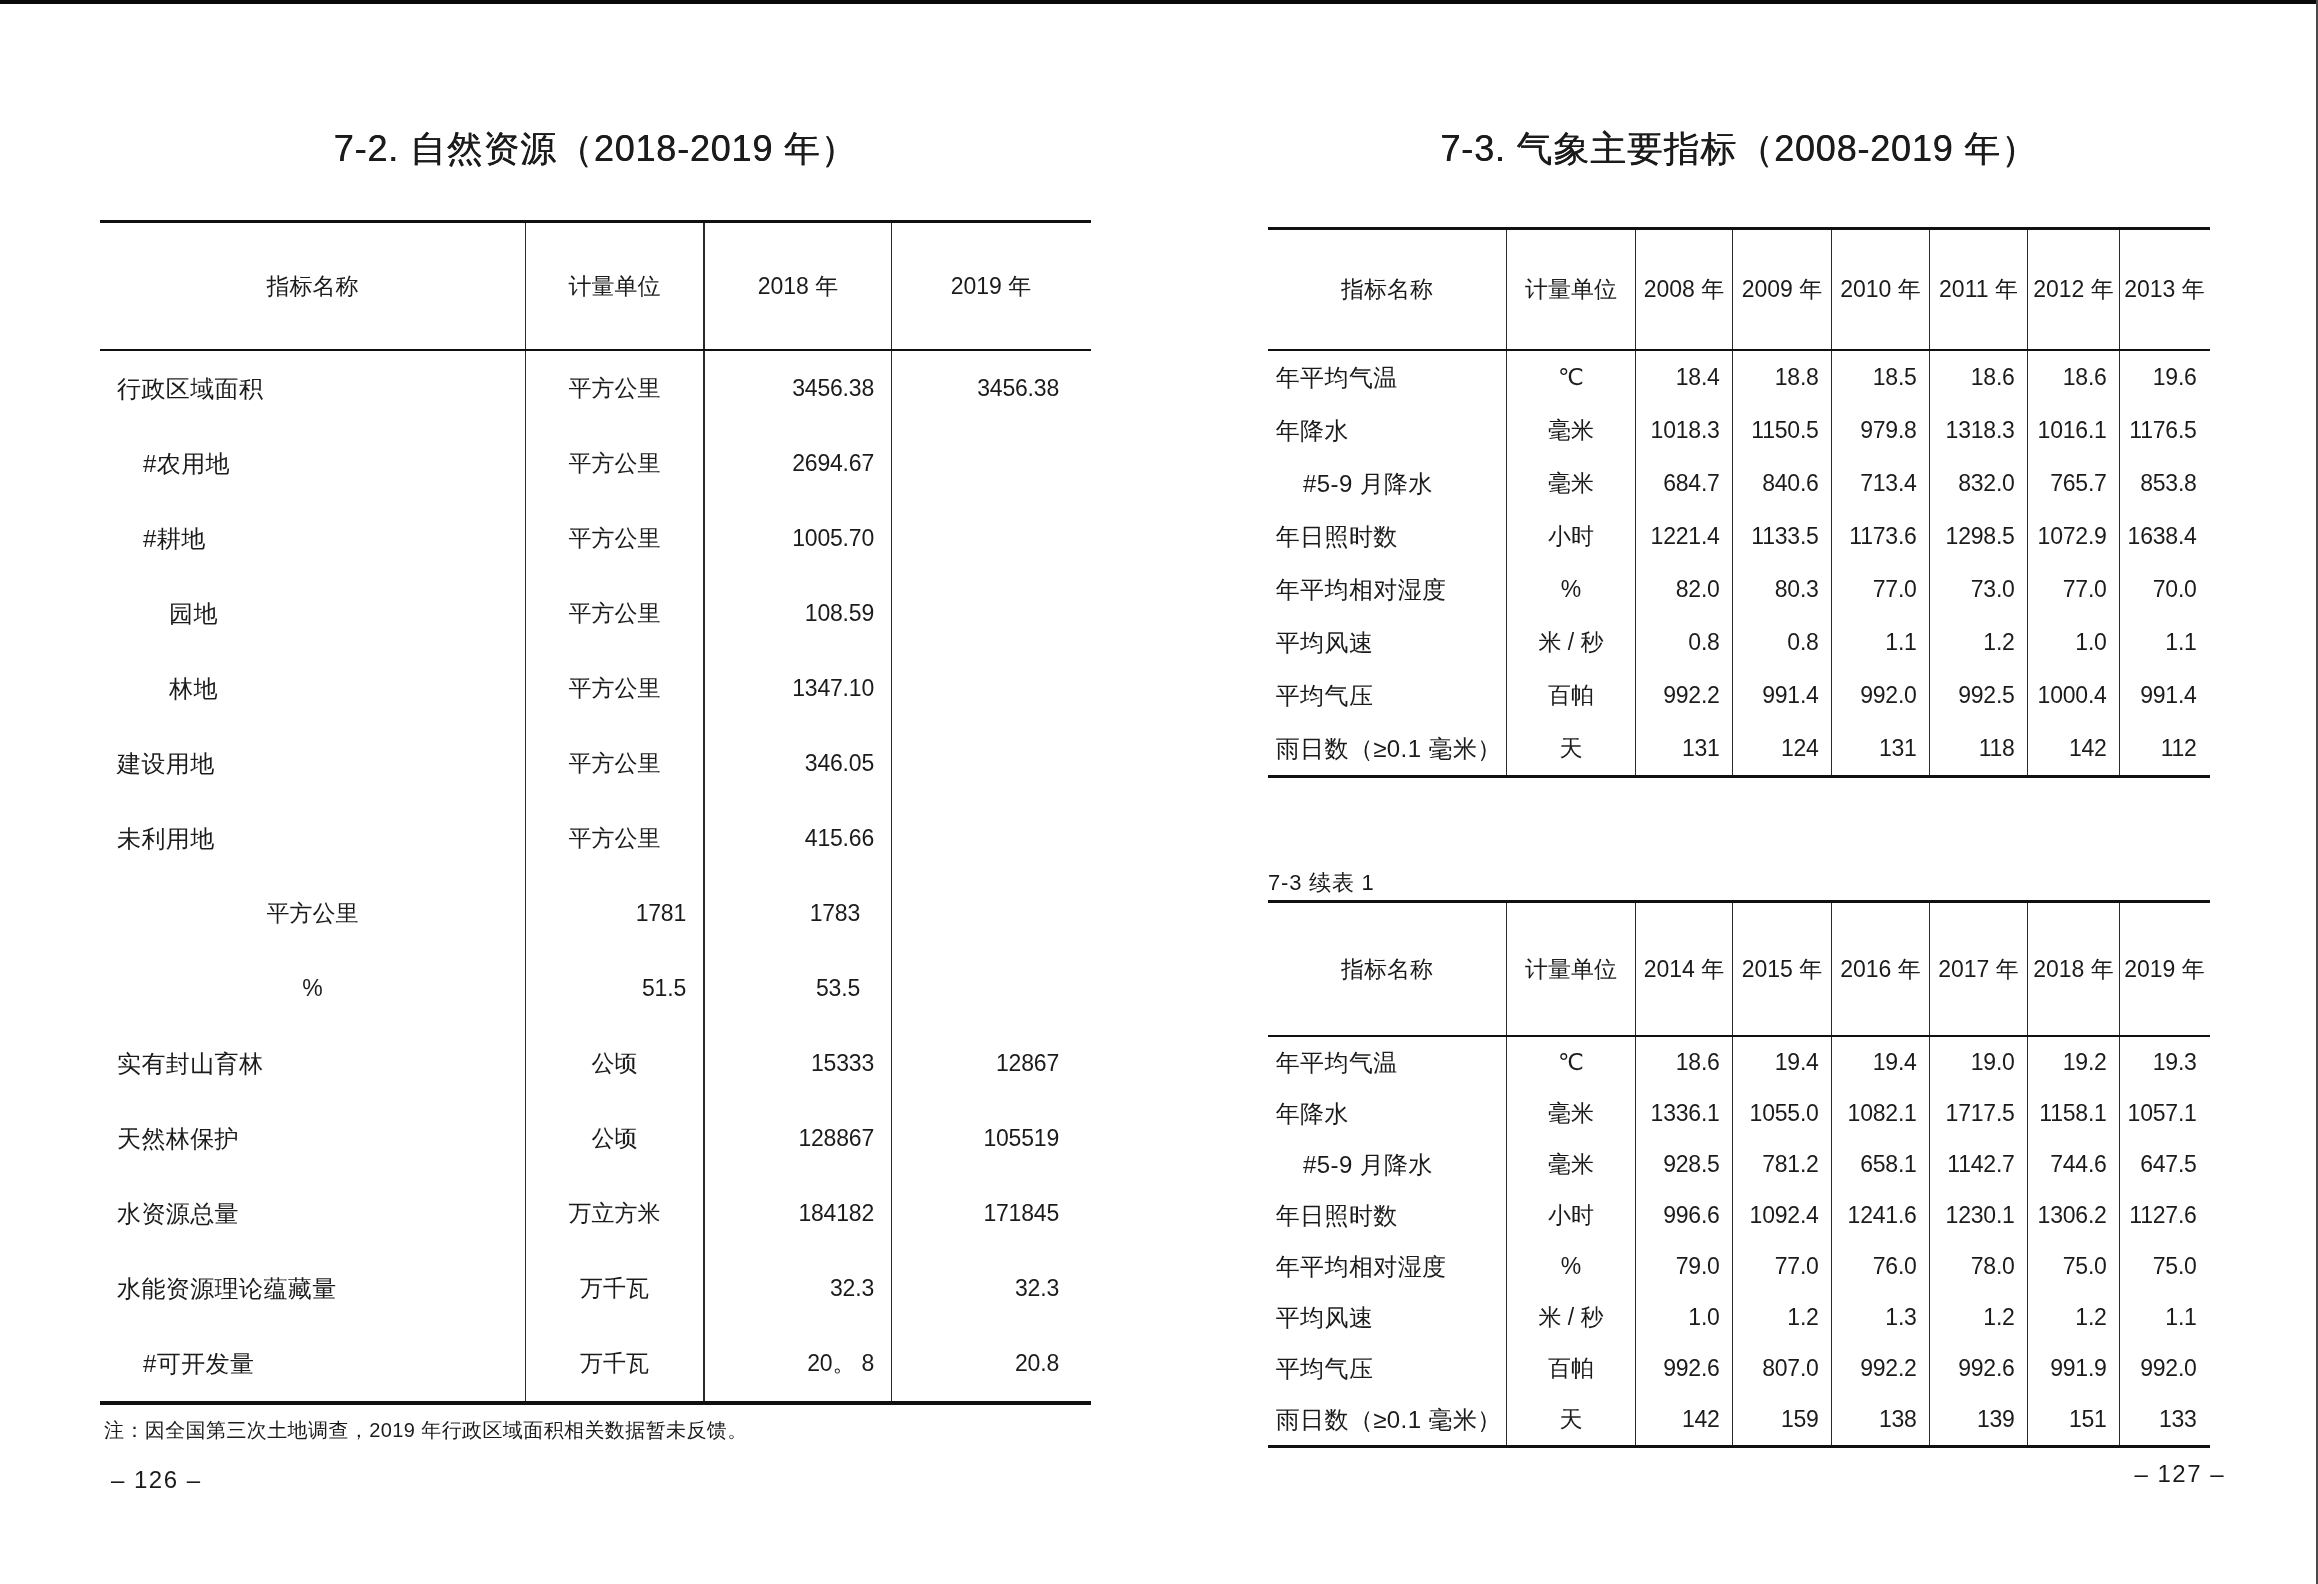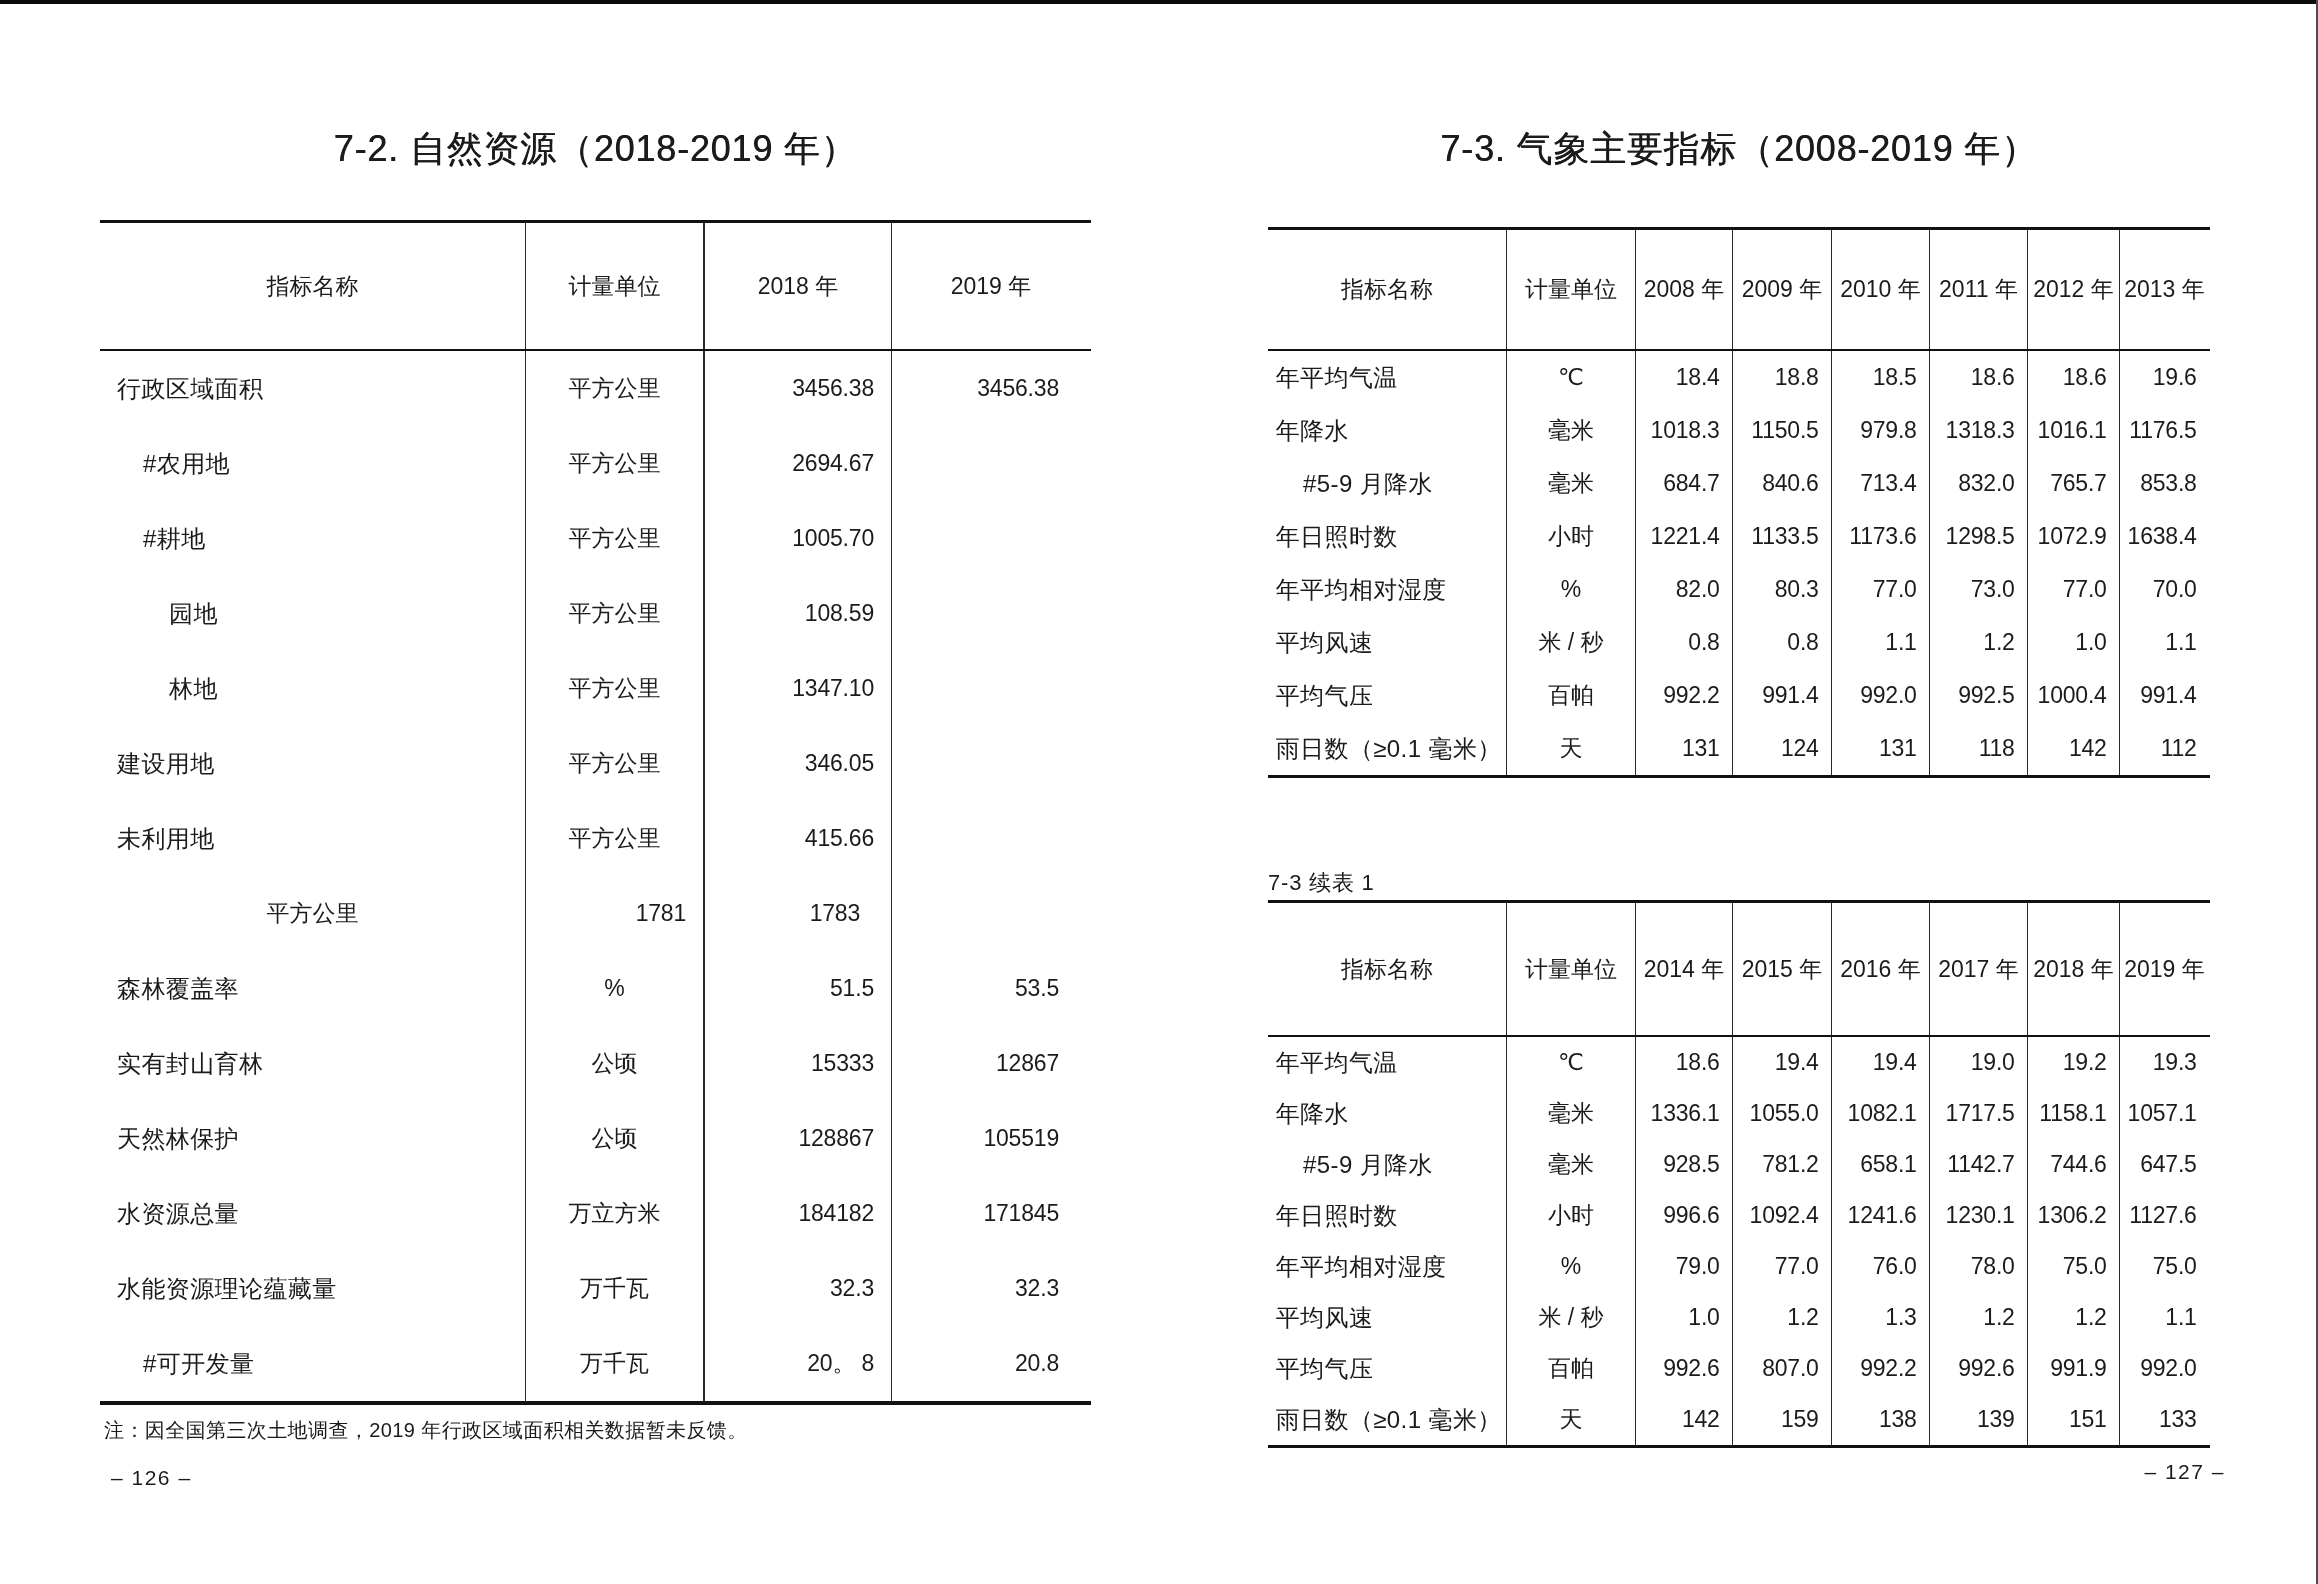"森林覆盖率" div.cell { html: <div>森林覆盖率</div> -> none }
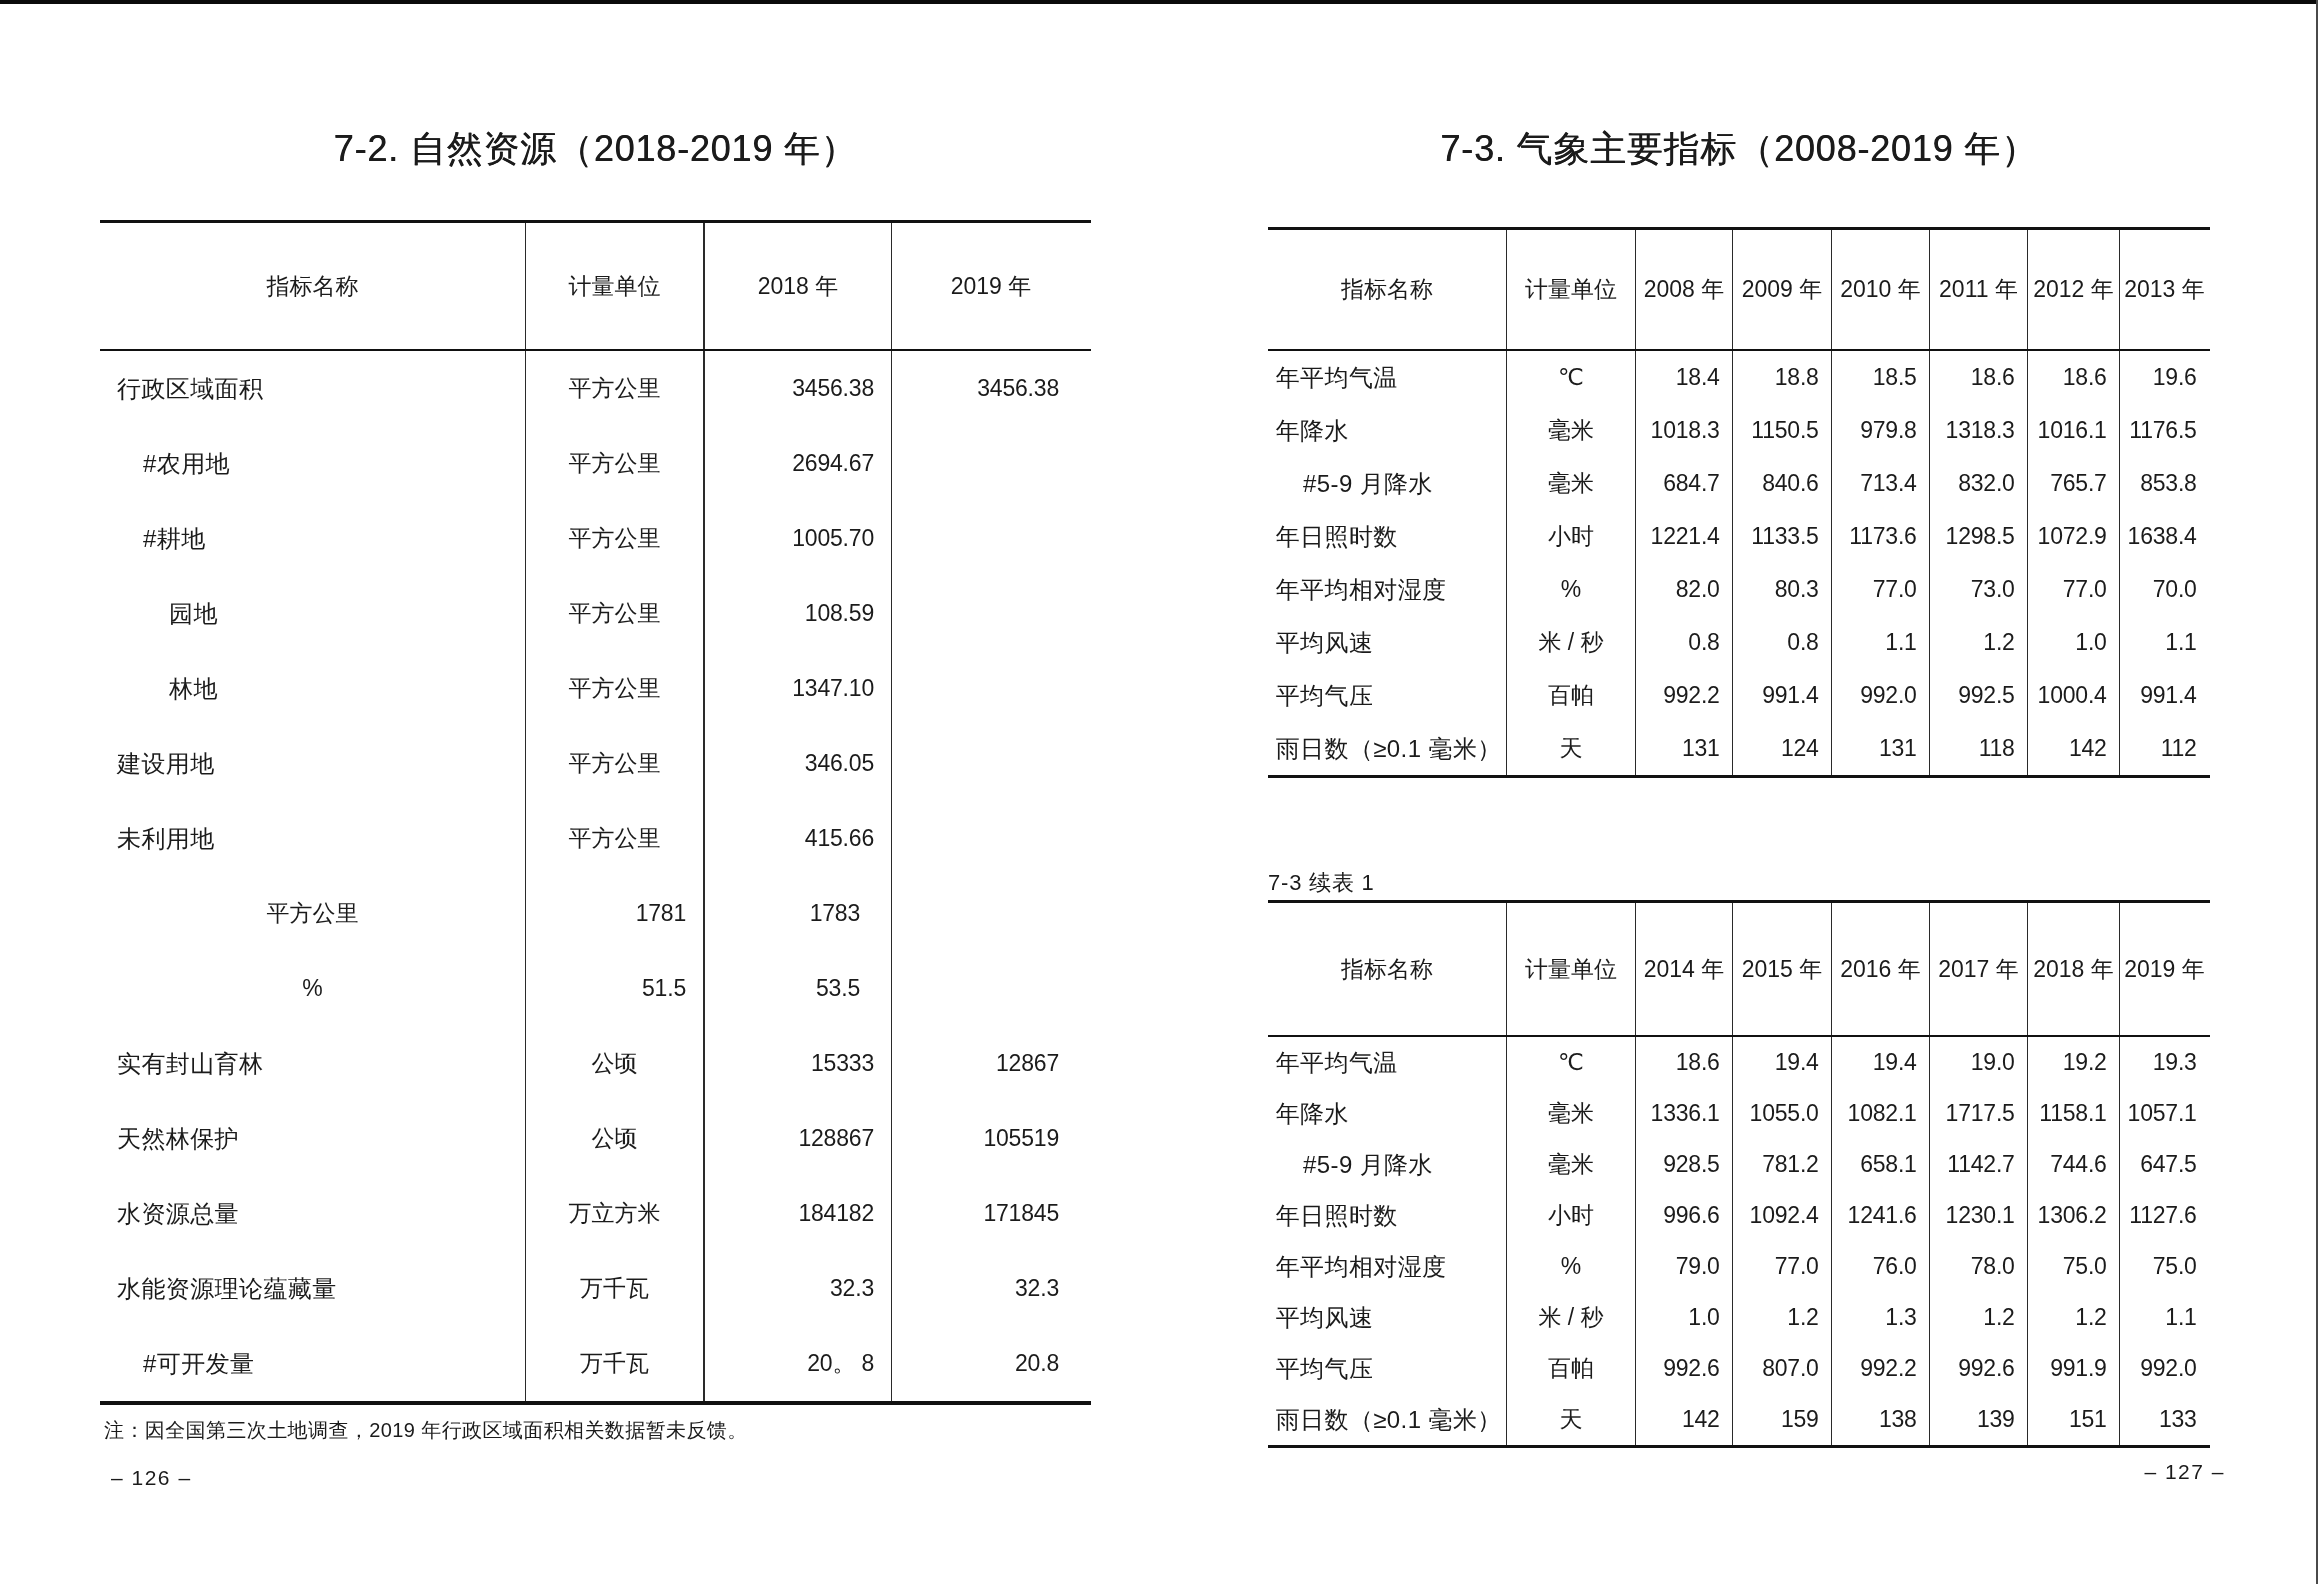"– 126 –" .pagenum { font-size: 21px -> 24px }
